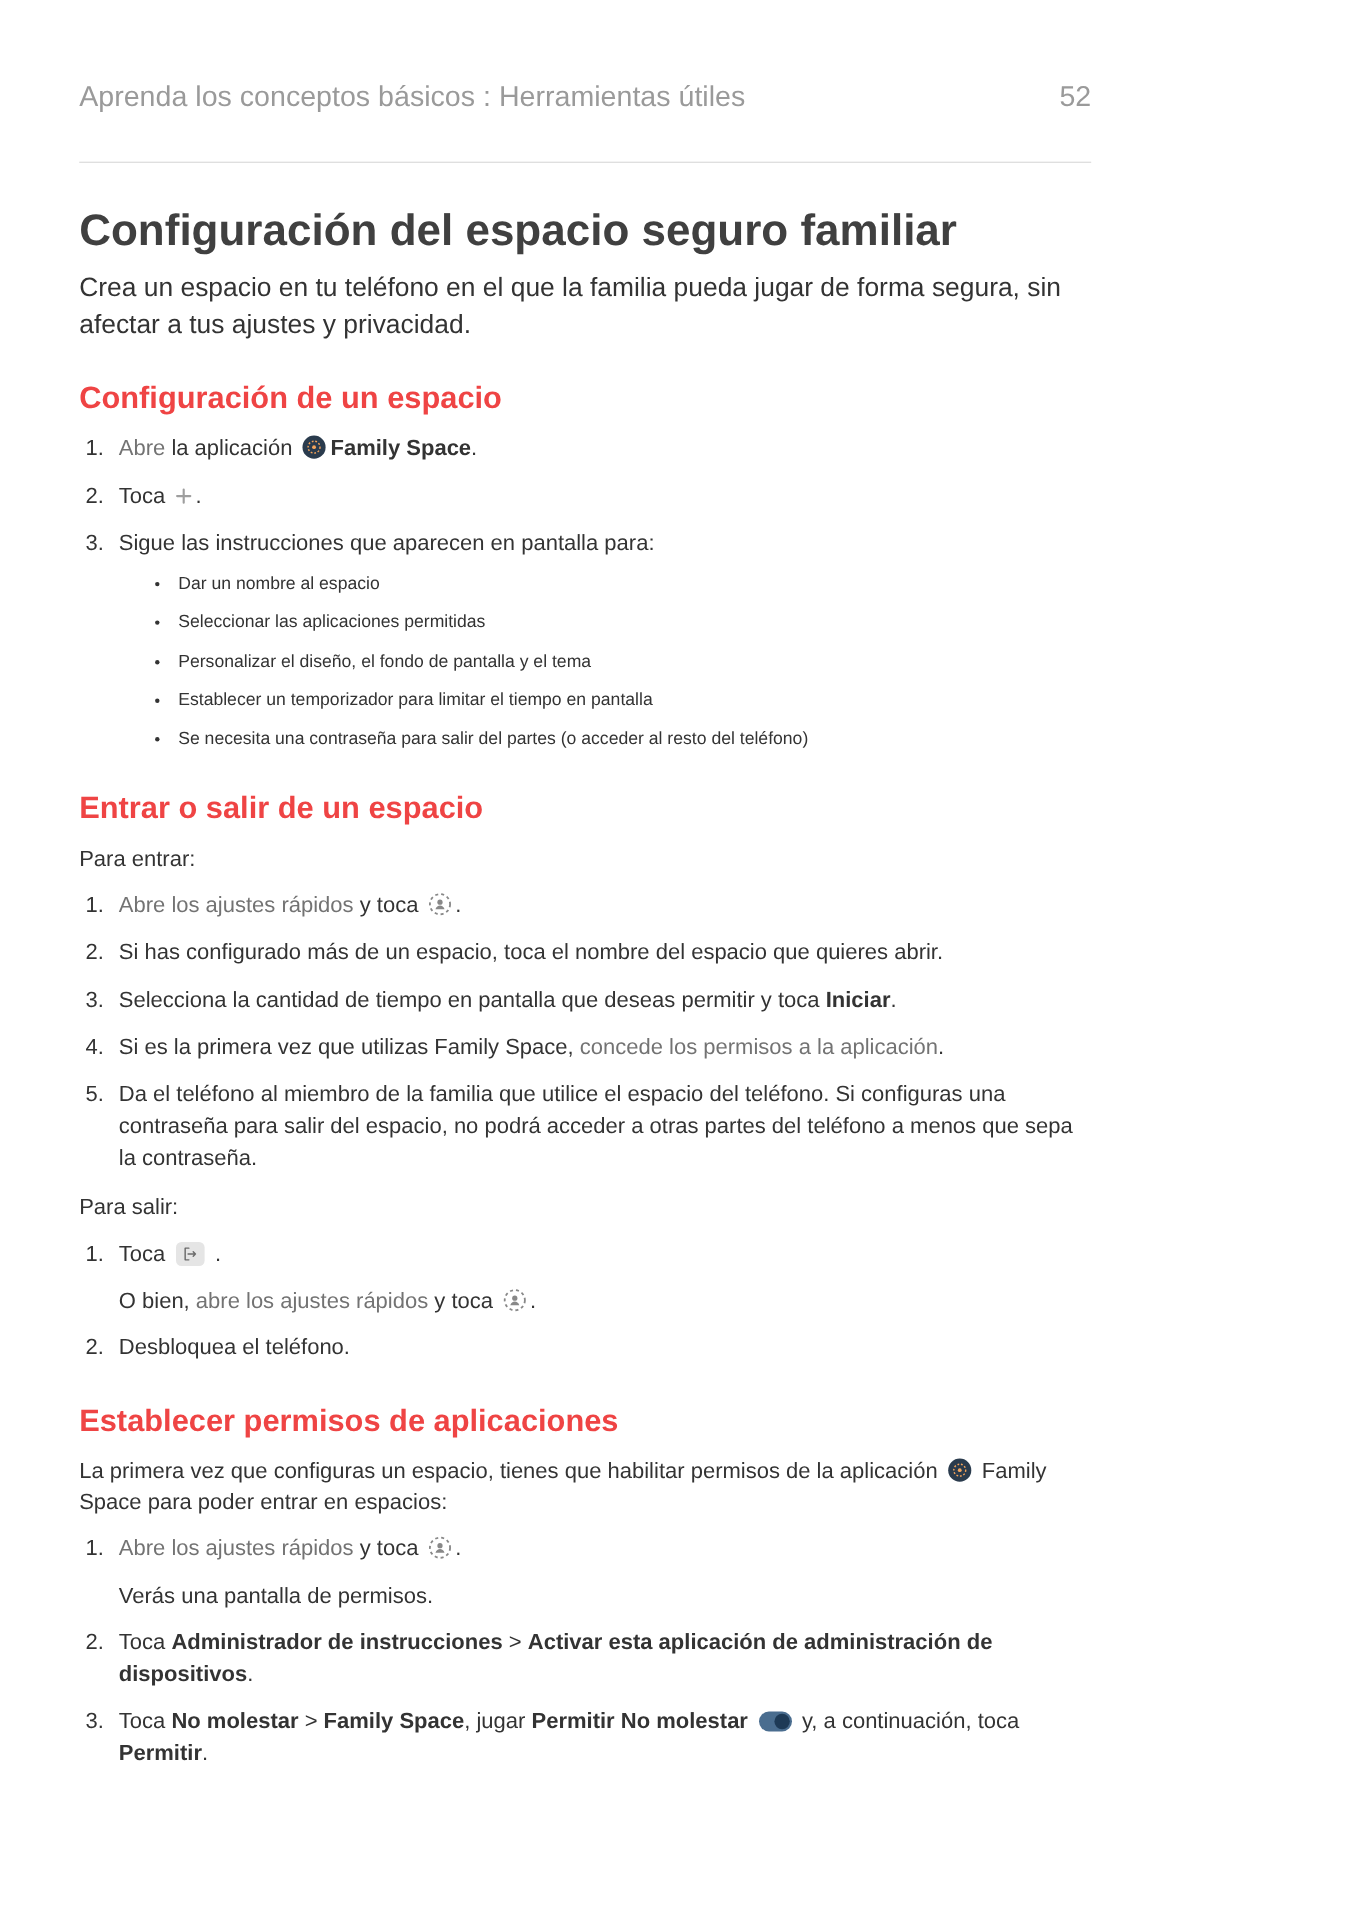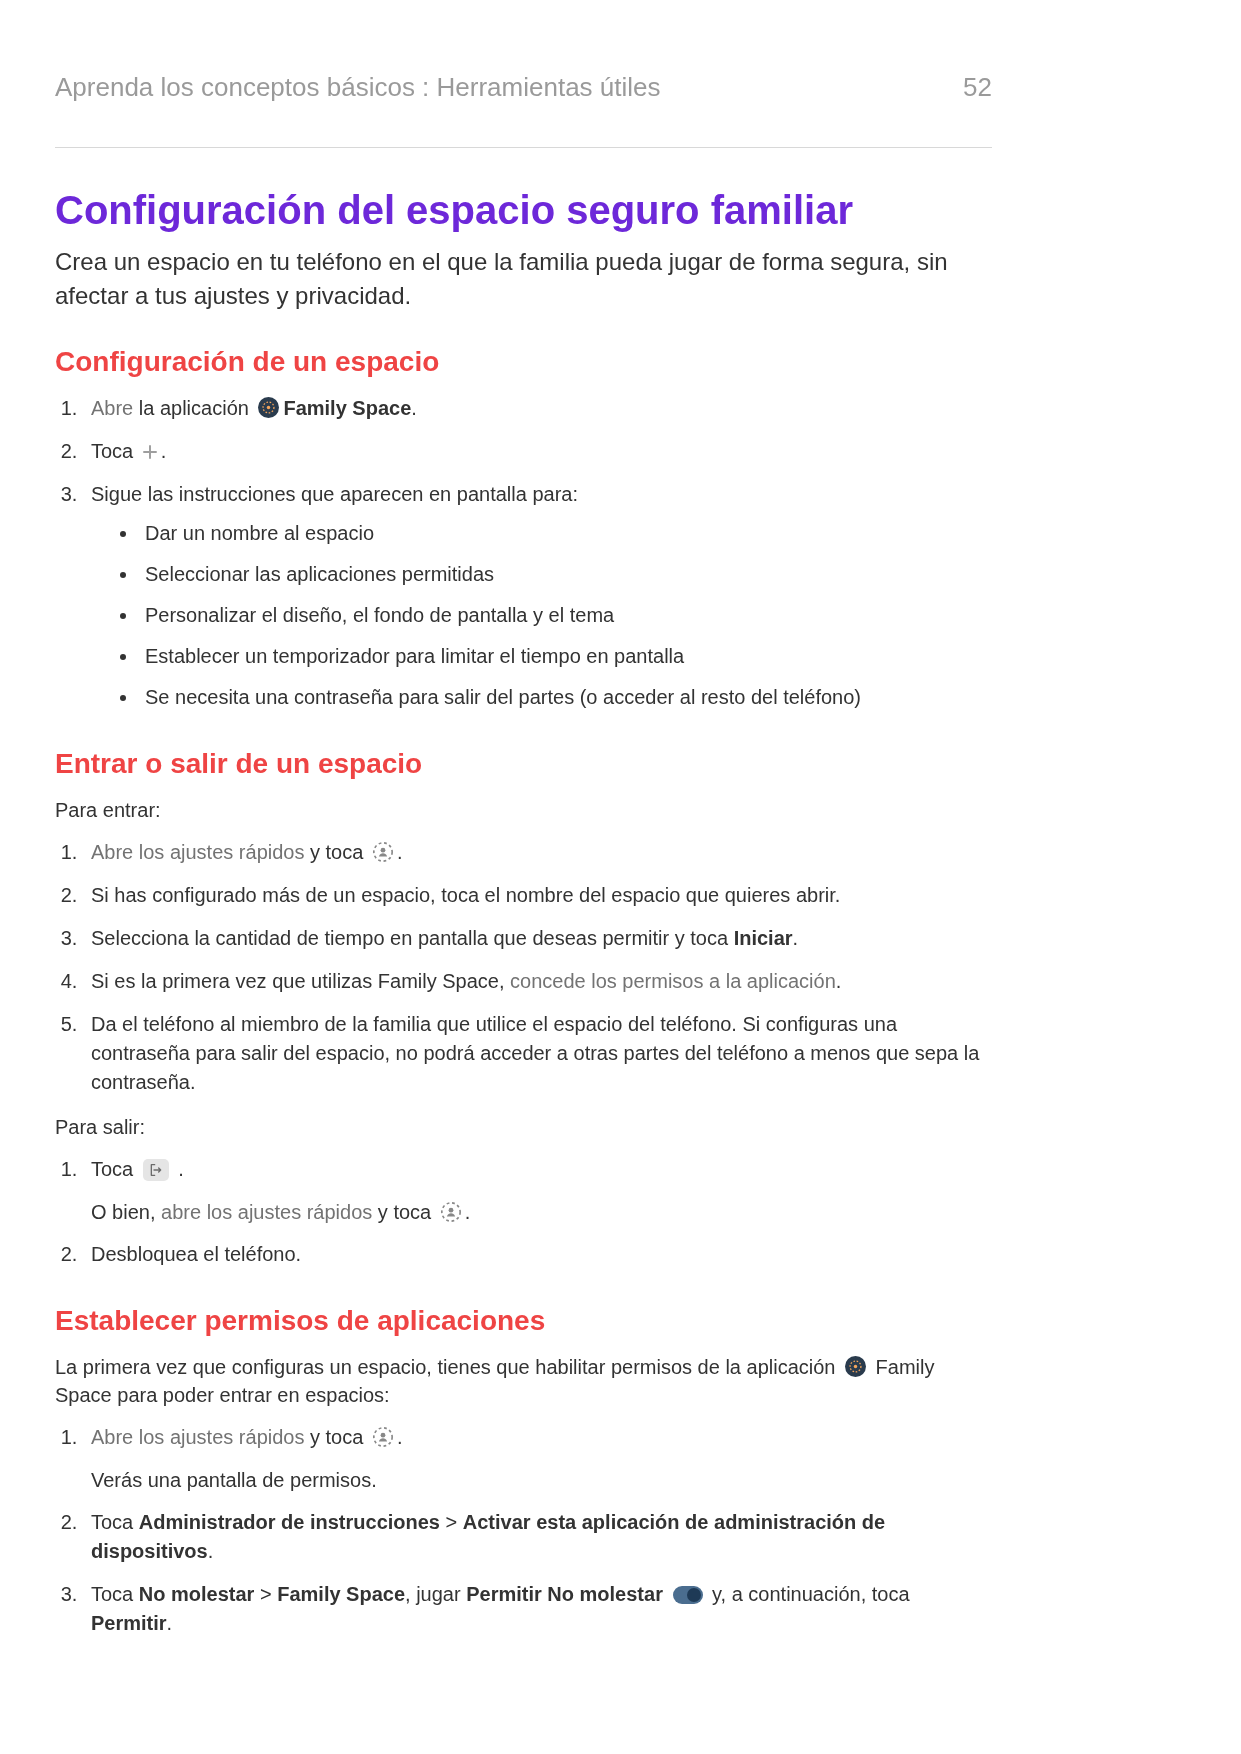"Aprenda los conceptos básicos :" .page { padding: 72px 72px 72px 55px -> 72px 72px 72px 72px }
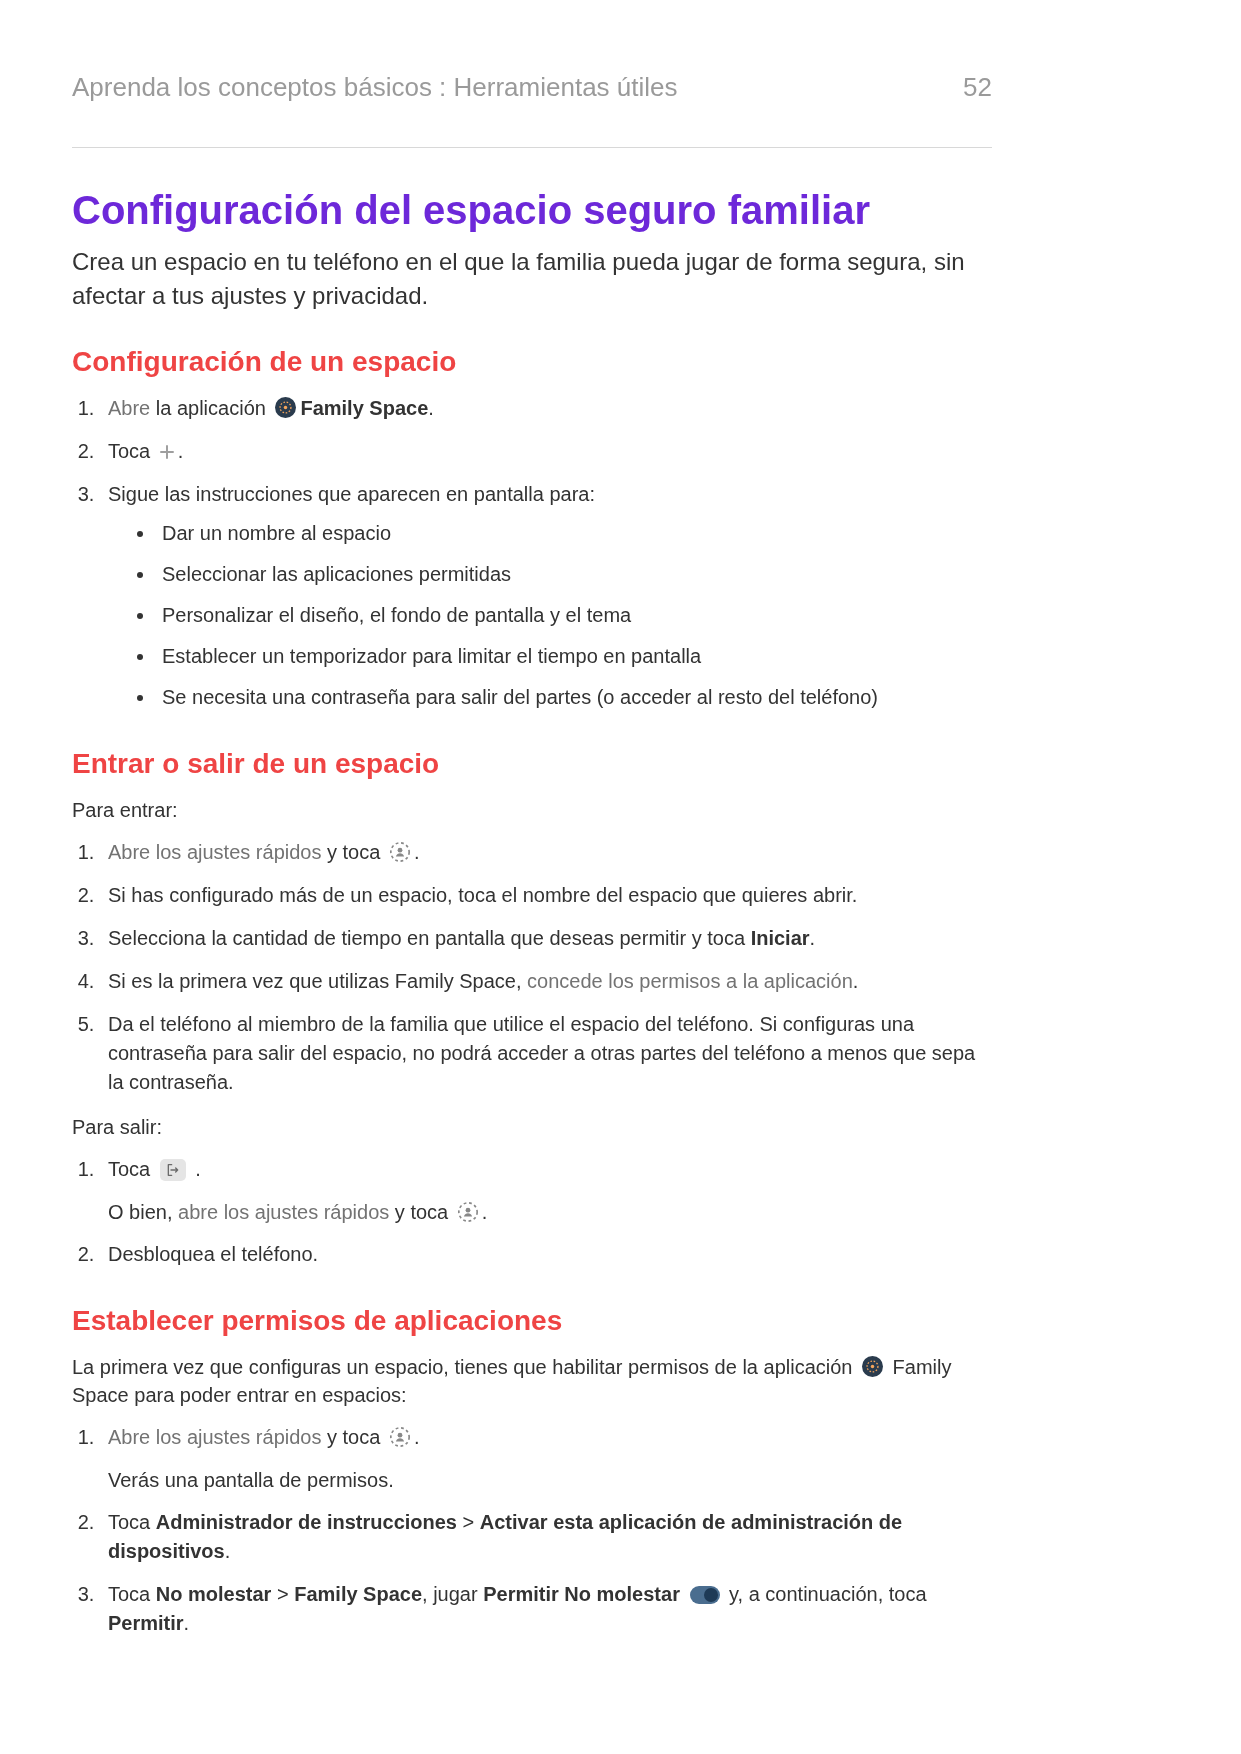"Configuración del espacio seguro" h1.title { color: #6d28d9 -> #404040 }
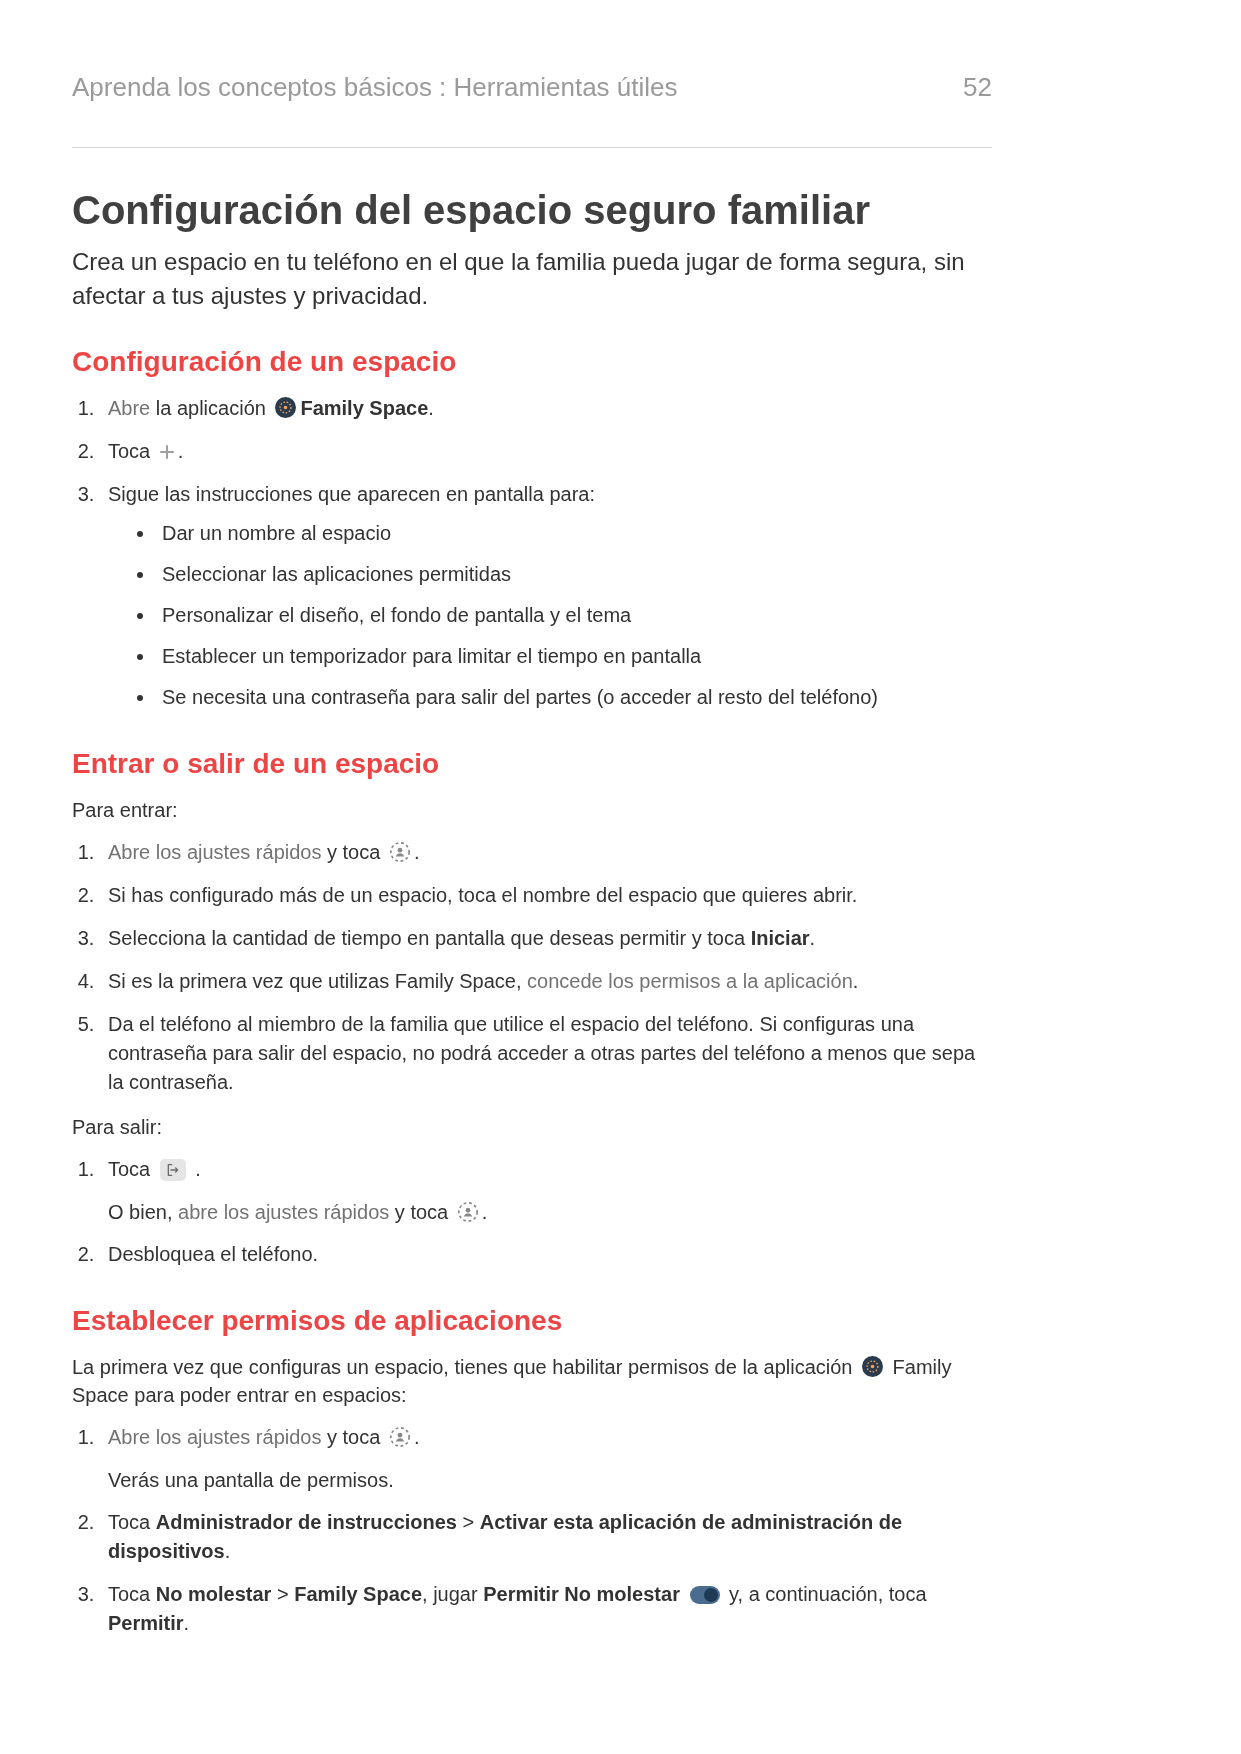"Dar un nombre al espacio" ul.bullets { font-size: 20px -> 16px }
